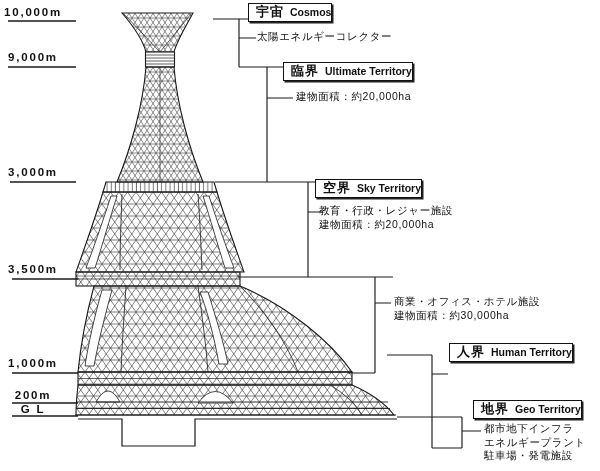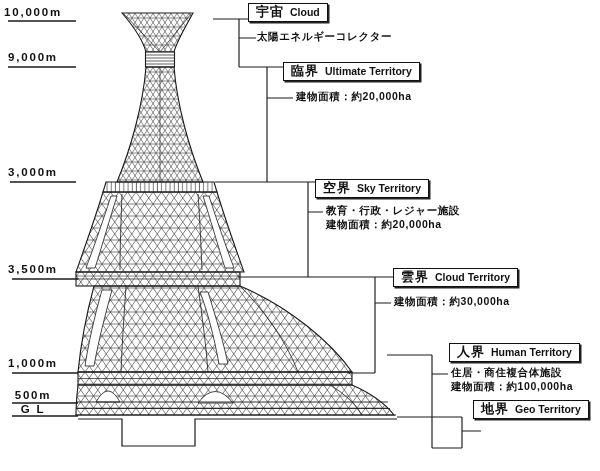"宇宙" .tbox { padding: 1px 7px 2px 7px -> 1px 0 2px 7px }
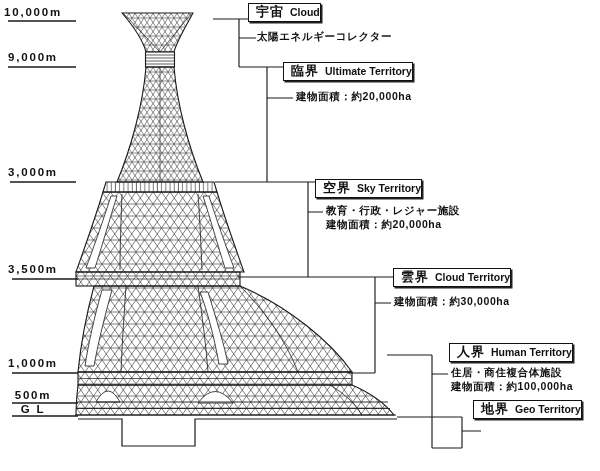"Cloud" span.en { text: Cloud -> Cosmos }
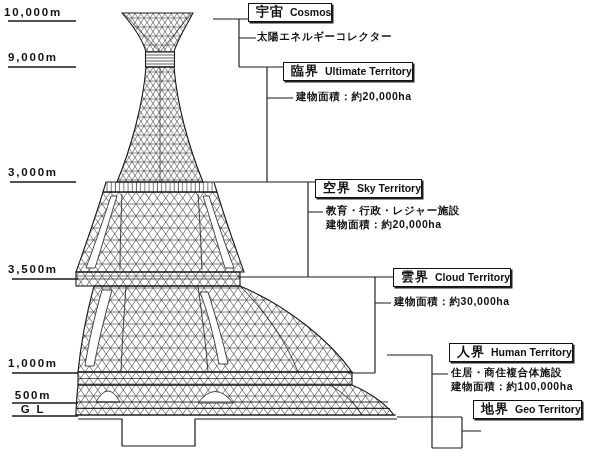"太陽エネルギーコレクター" .desc { font-weight: bold -> normal }
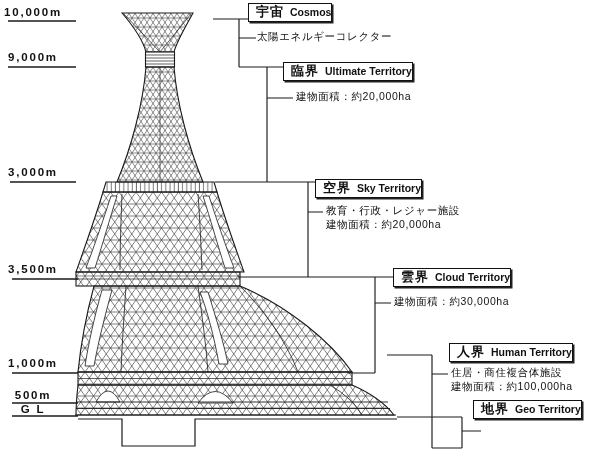"教育・行政・レジャー施設" div.desc { left: 326px -> 319px }
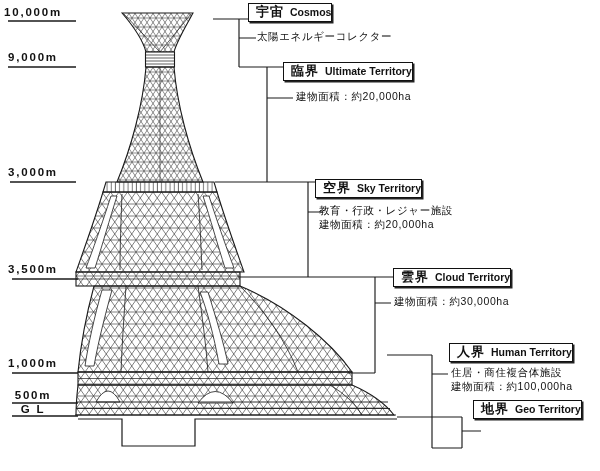"雲界" div.tbox { html: <div> <span>雲界</span> <span>Cloud Territory</span> </div> -> none }
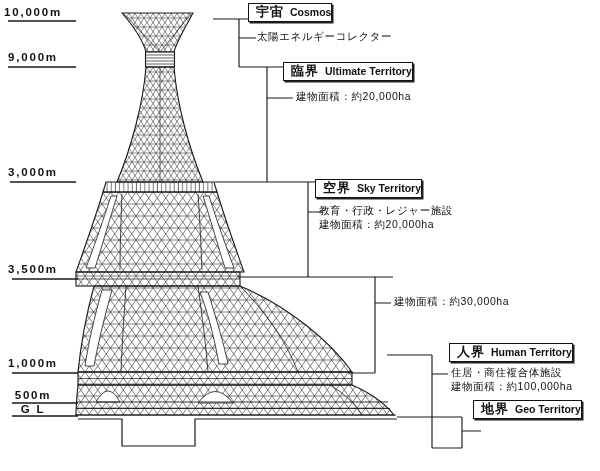"商業・オフィス・ホテル施設" div { html: none -> <div>商業・オフィス・ホテル施設</div> }
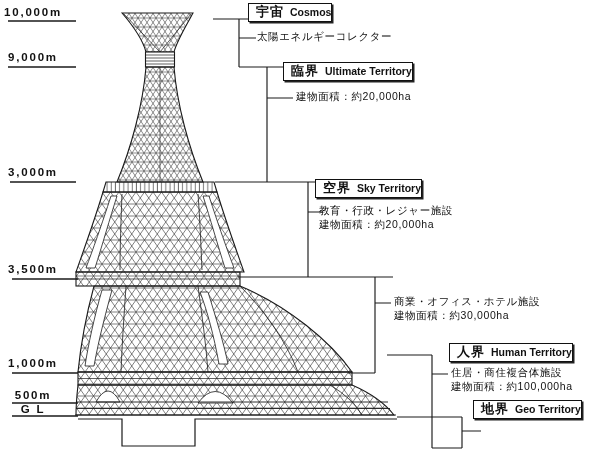"住居・商住複合体施設" div.desc { html: <div> <div>住居・商住複合体施設</div> <div>建物面積：約100,000ha</div> </div> -> none }
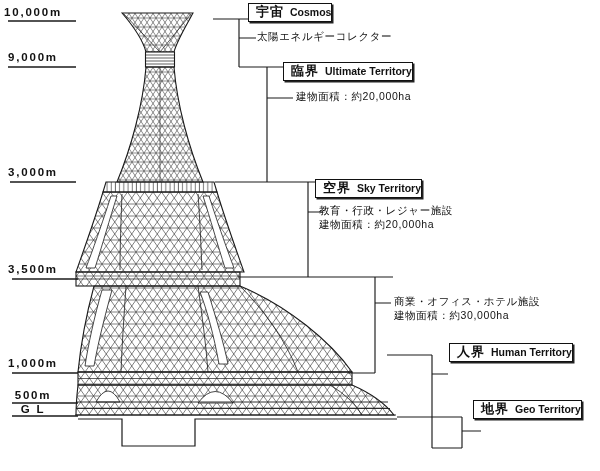"500m" div.hlabel { text: 500m -> 200m }
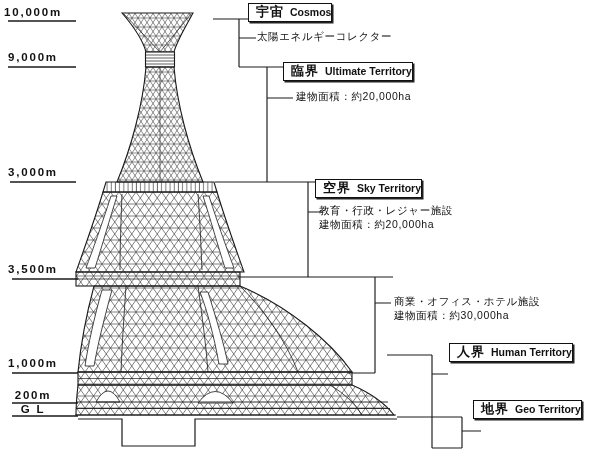"都市地下インフラ" div.desc { html: none -> <div> <div>都市地下インフラ</div> <div>エネルギープラント</div> <div>駐車場・発電施設</div> </div> }
